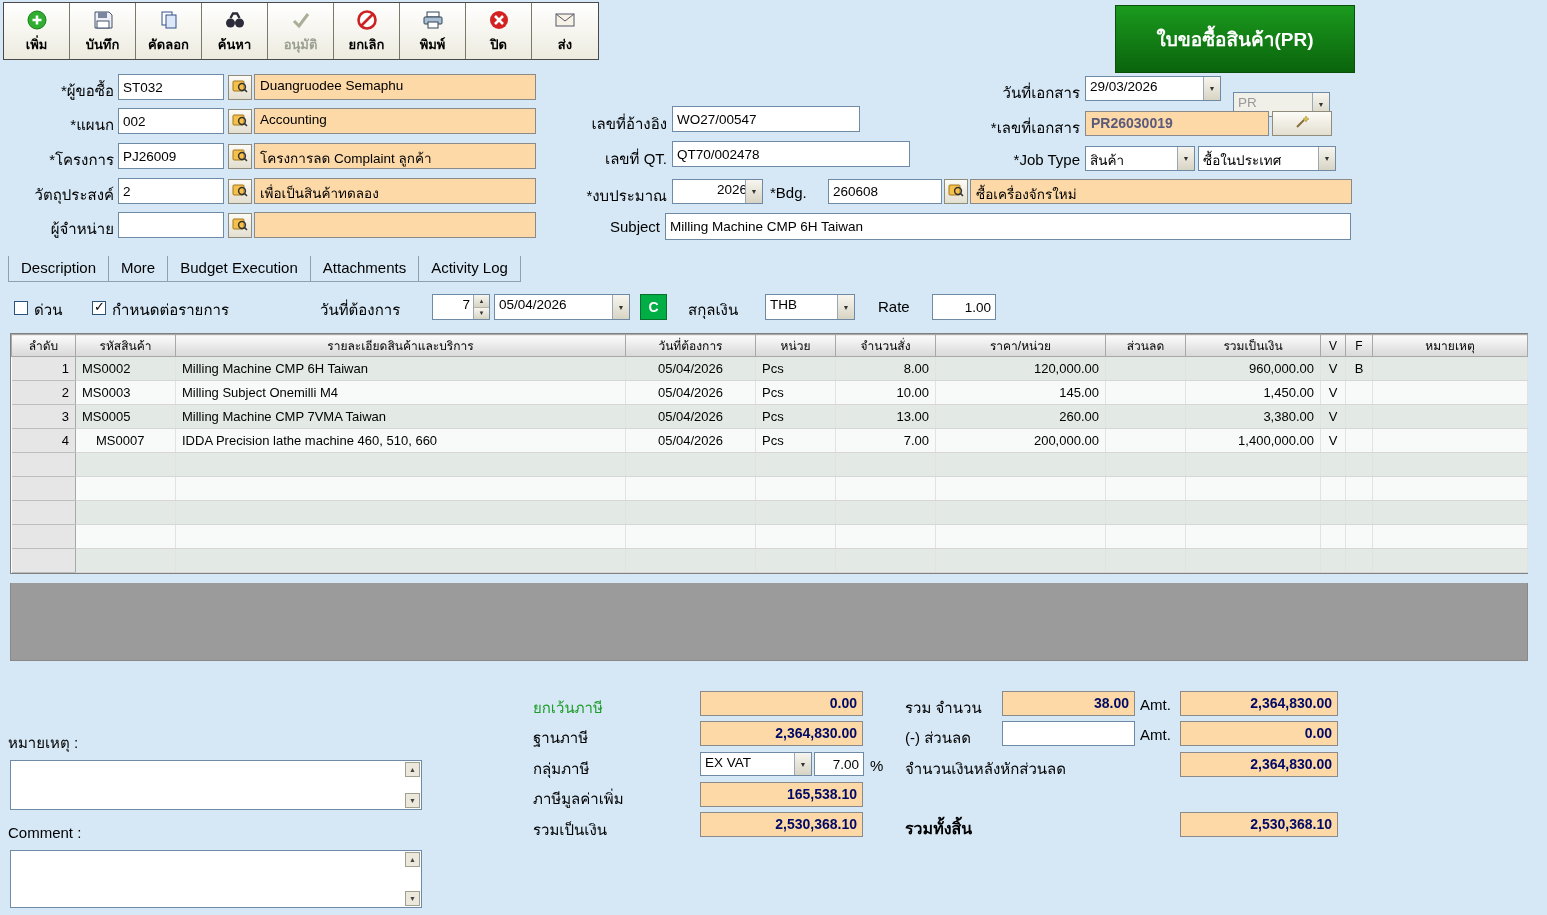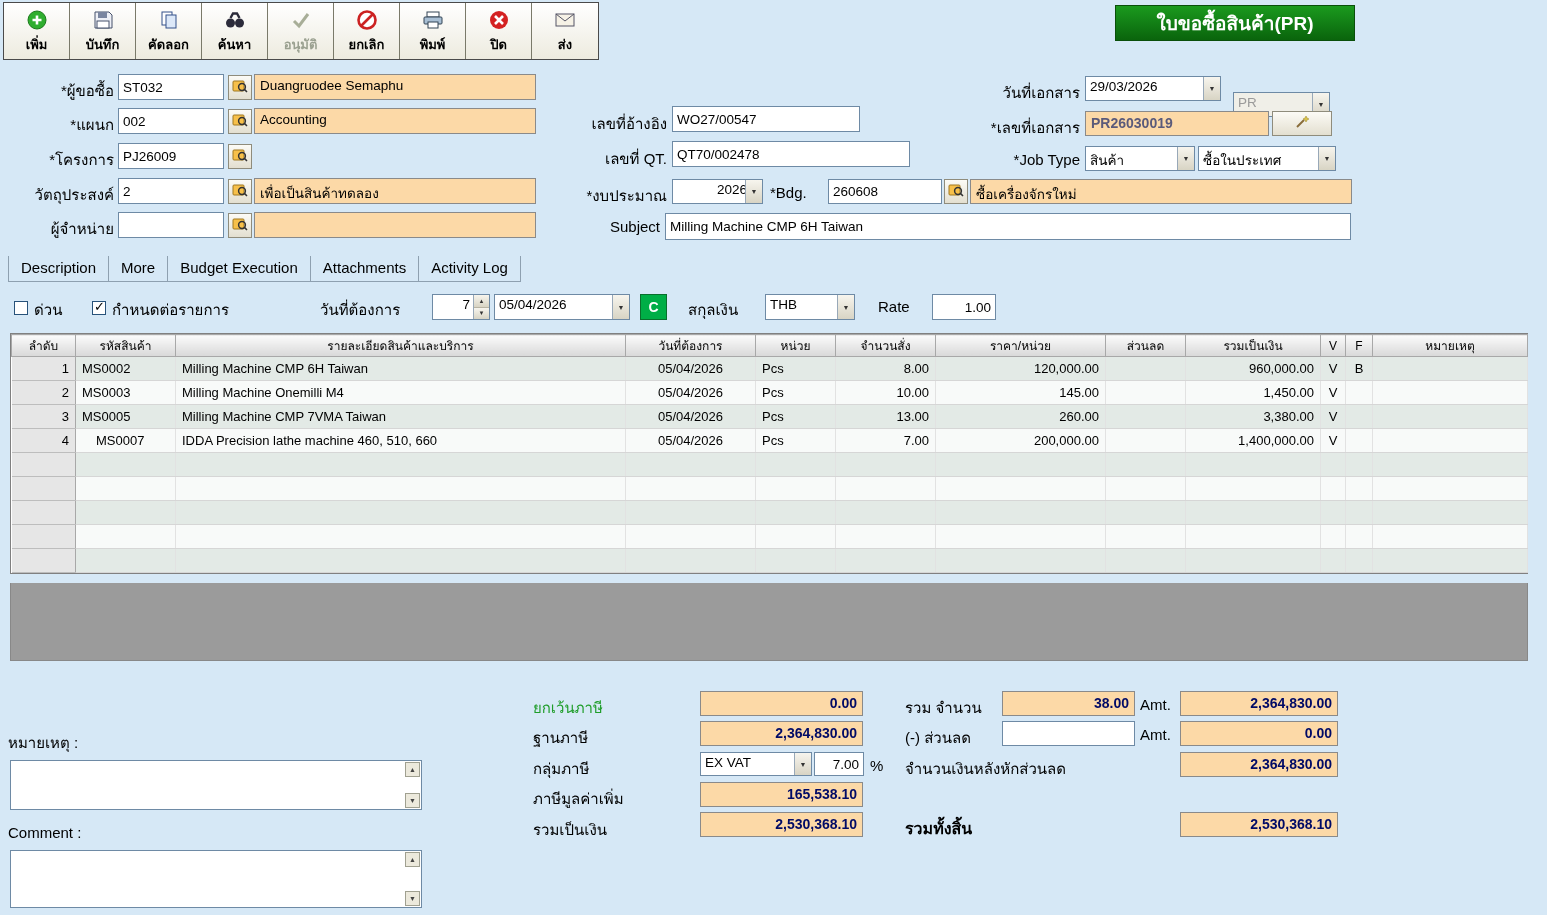"ใบขอซื้อสินค้า(PR)" .title-banner { height: 36px -> 68px }
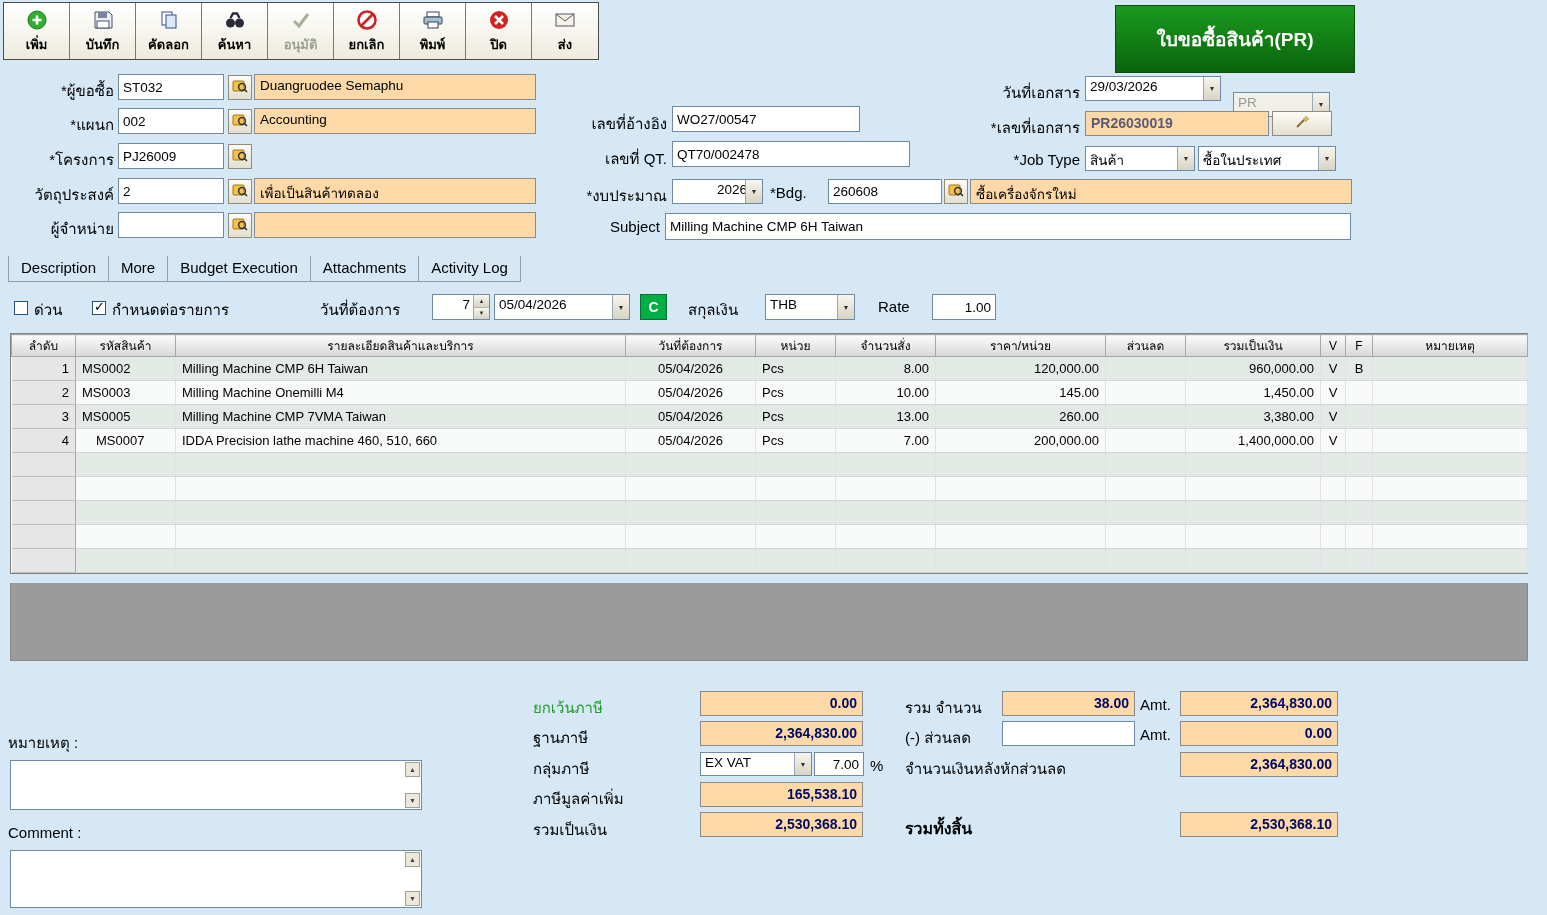"โครงการลด Complaint ลูกค้า" div.disp { html: none -> <div>โครงการลด Complaint ลูกค้า</div> }
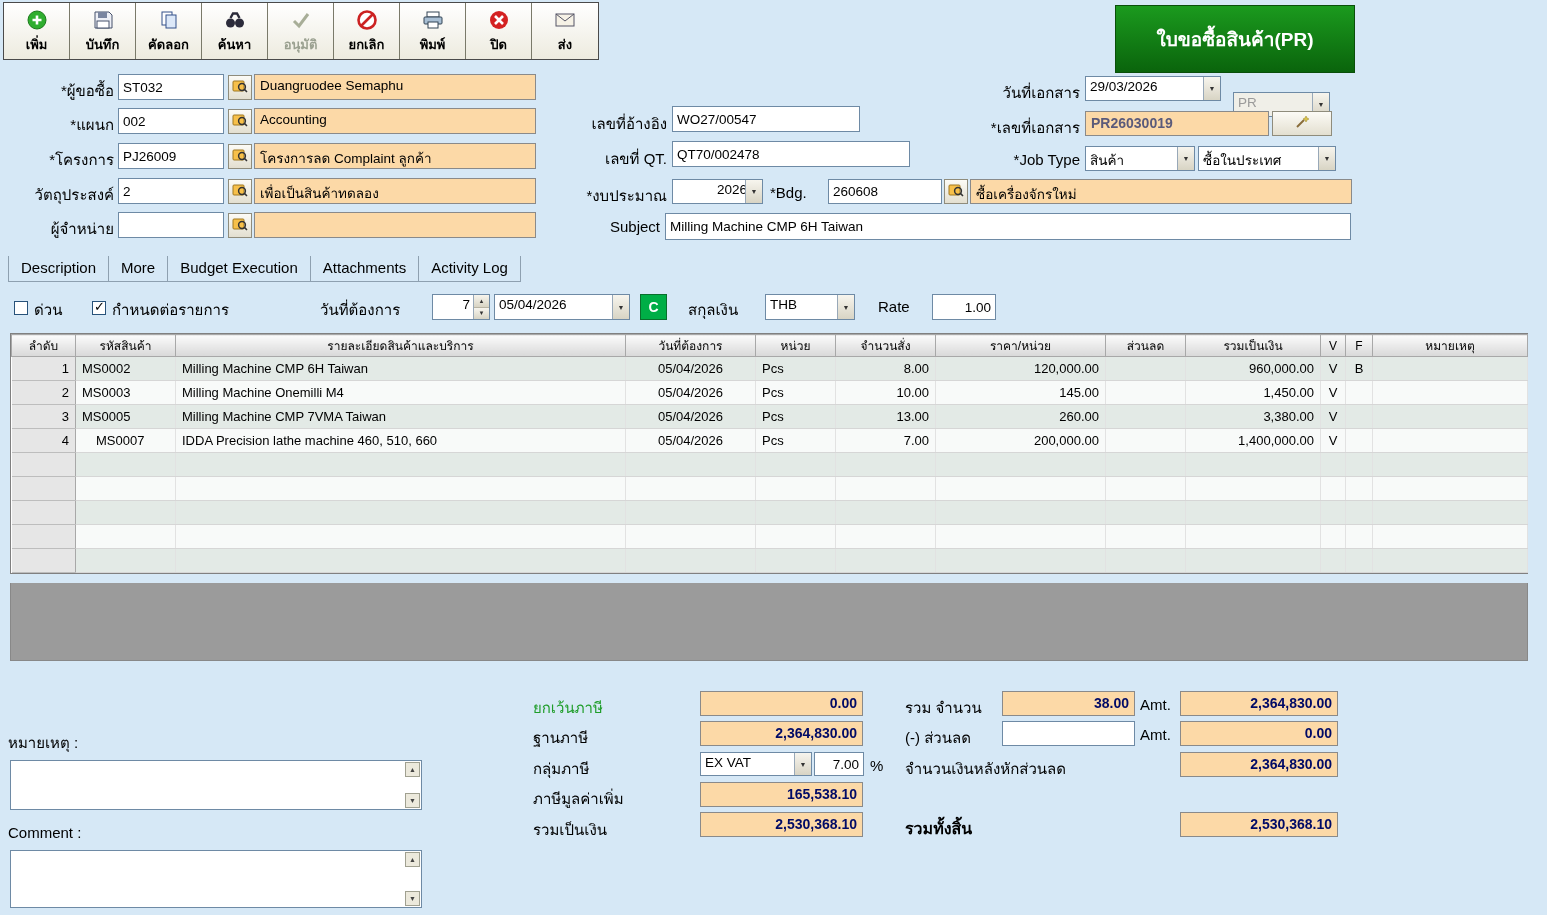"Milling Machine Onemilli M4" td { text: Machine -> Subject }
